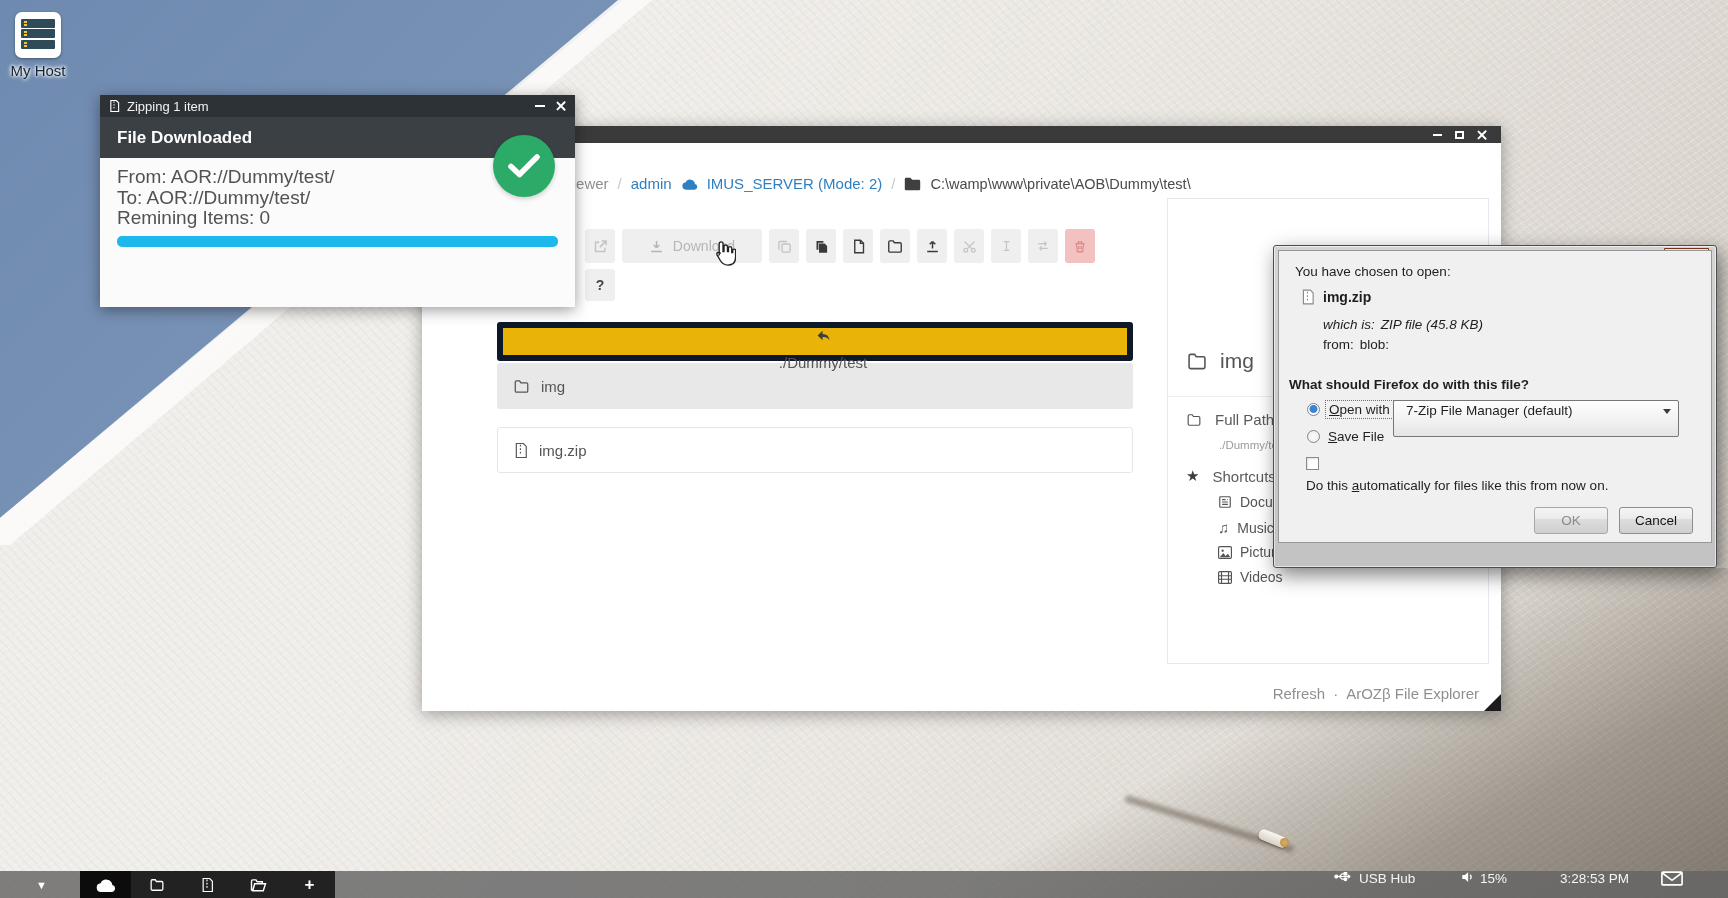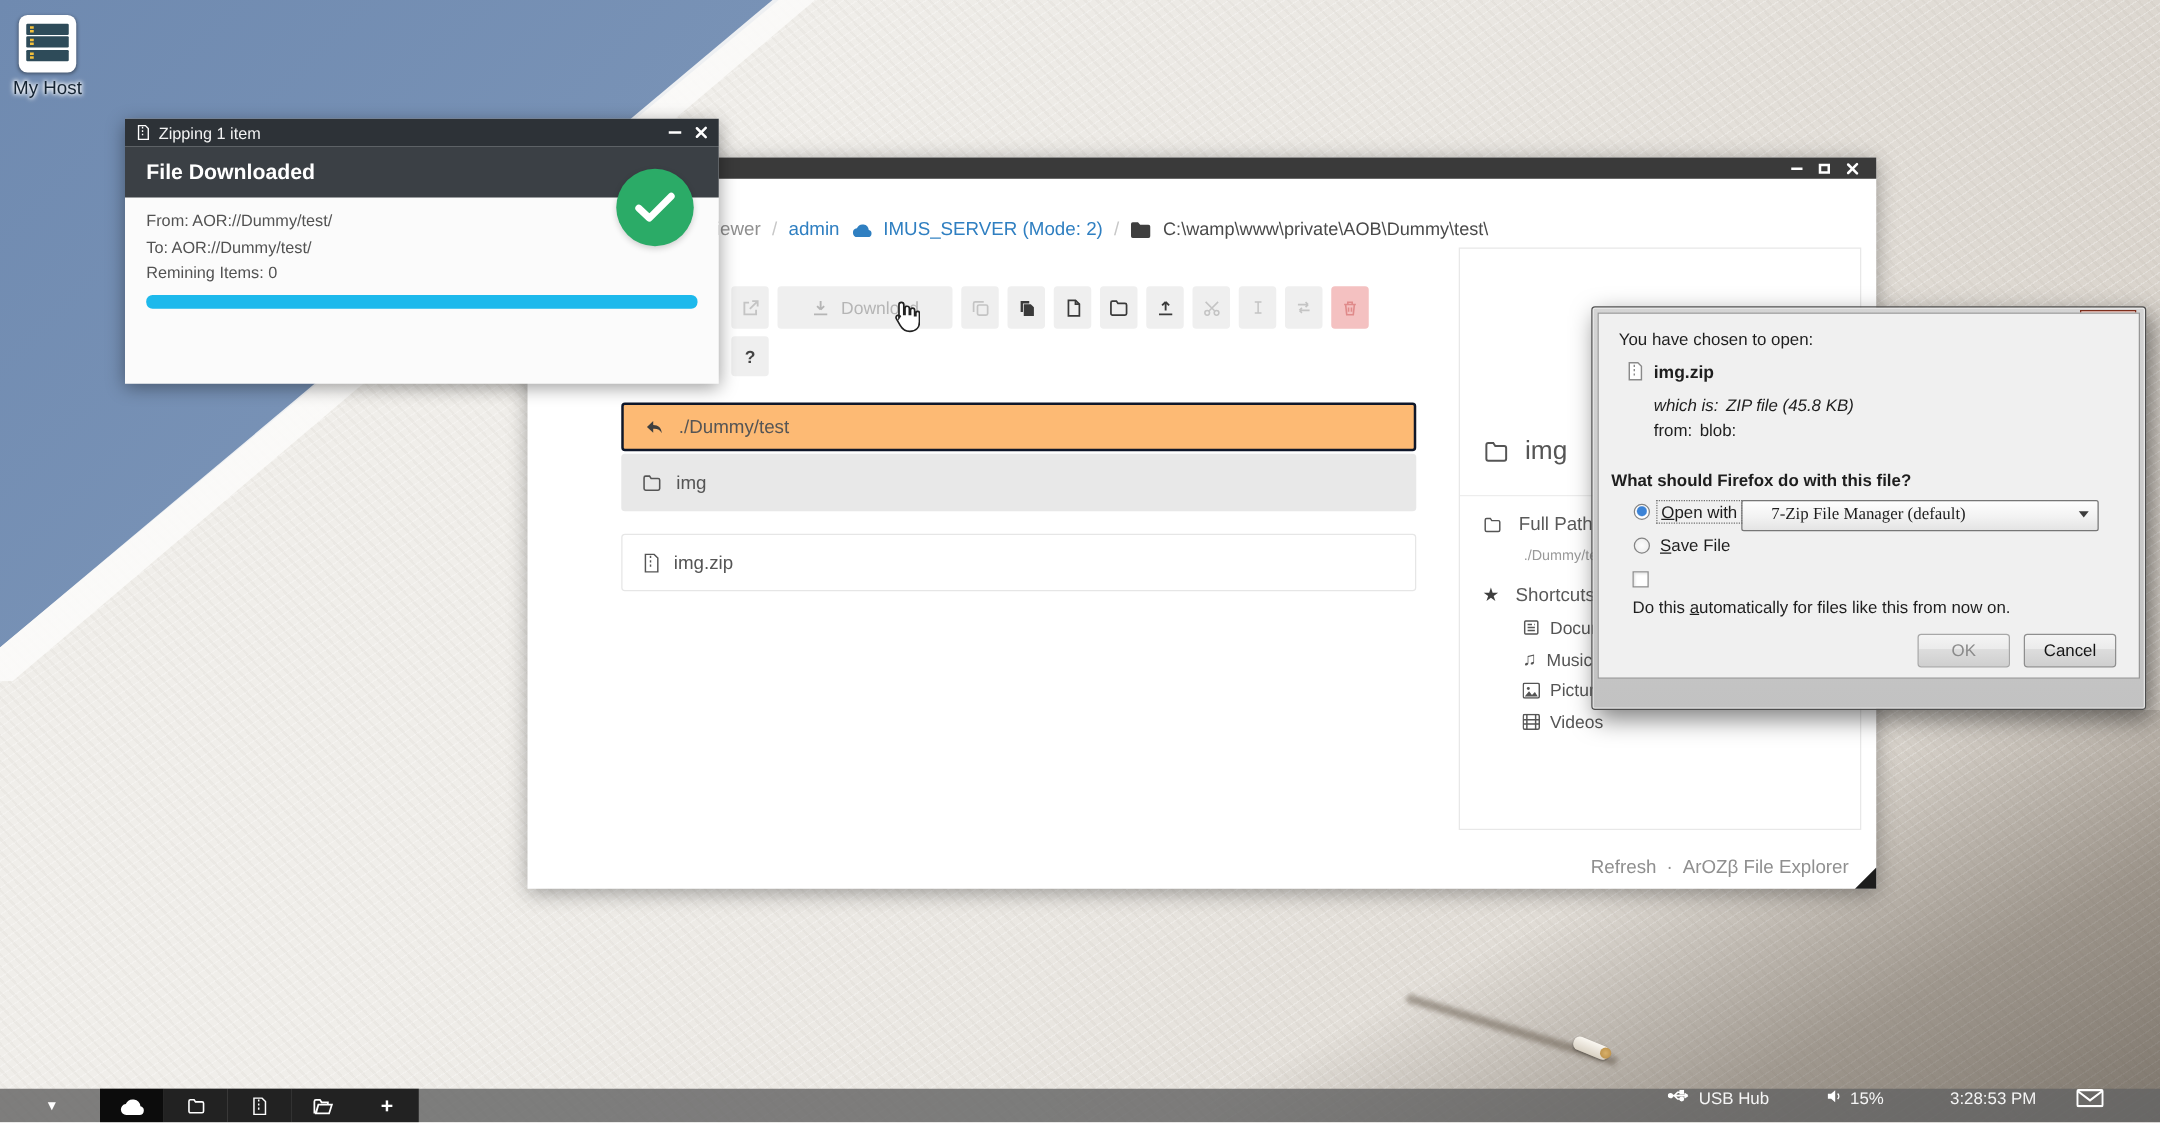"From: AOR://Dummy/test/" .zw-body { font-size: 13px -> 19px }
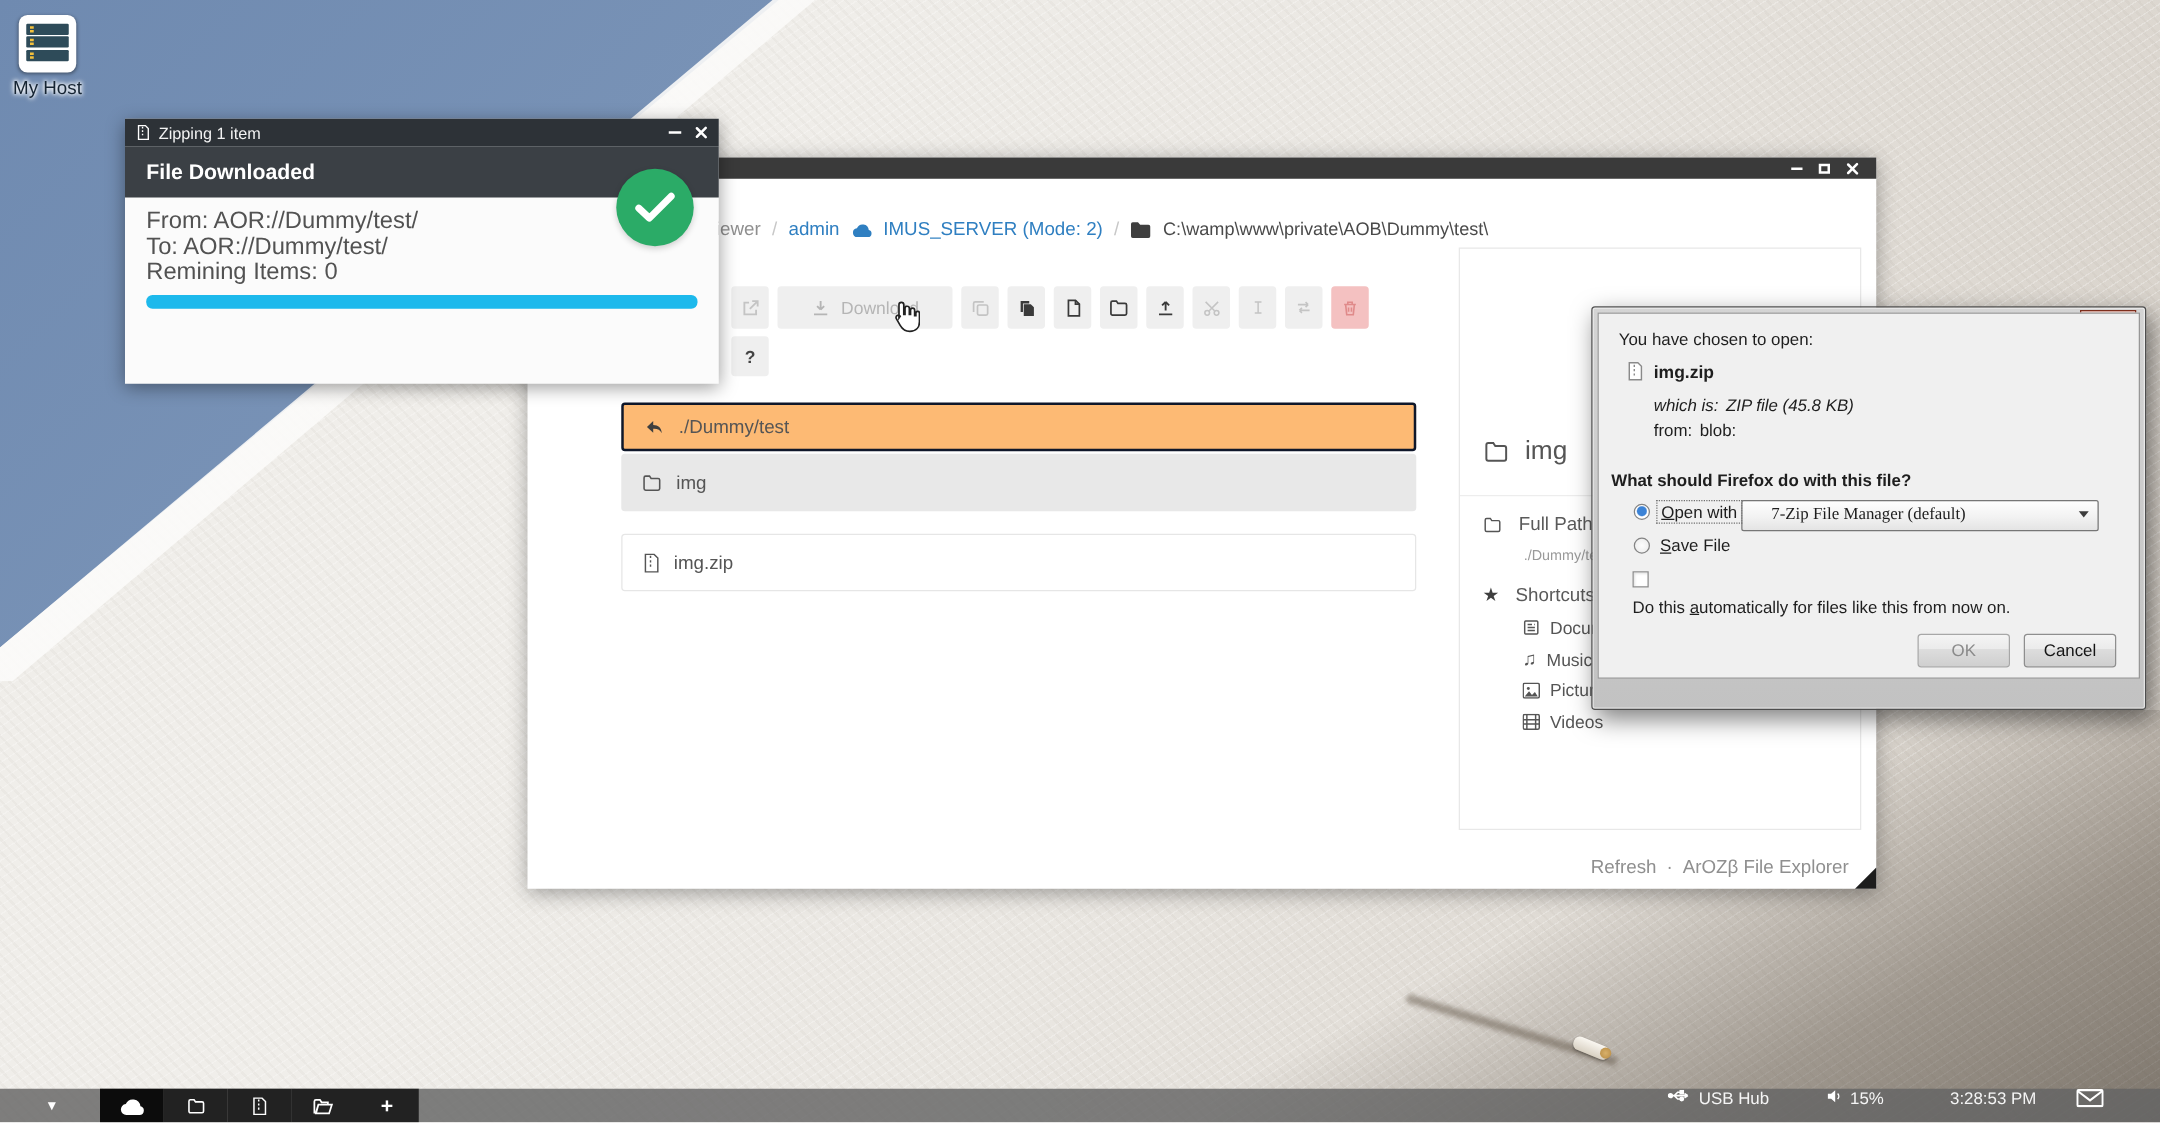"./Dummy/test" .frow.back { background: #fdba74 -> #eab308; border: 2px solid #0f172a -> 6px solid #0f172a; flex-direction: none -> column }
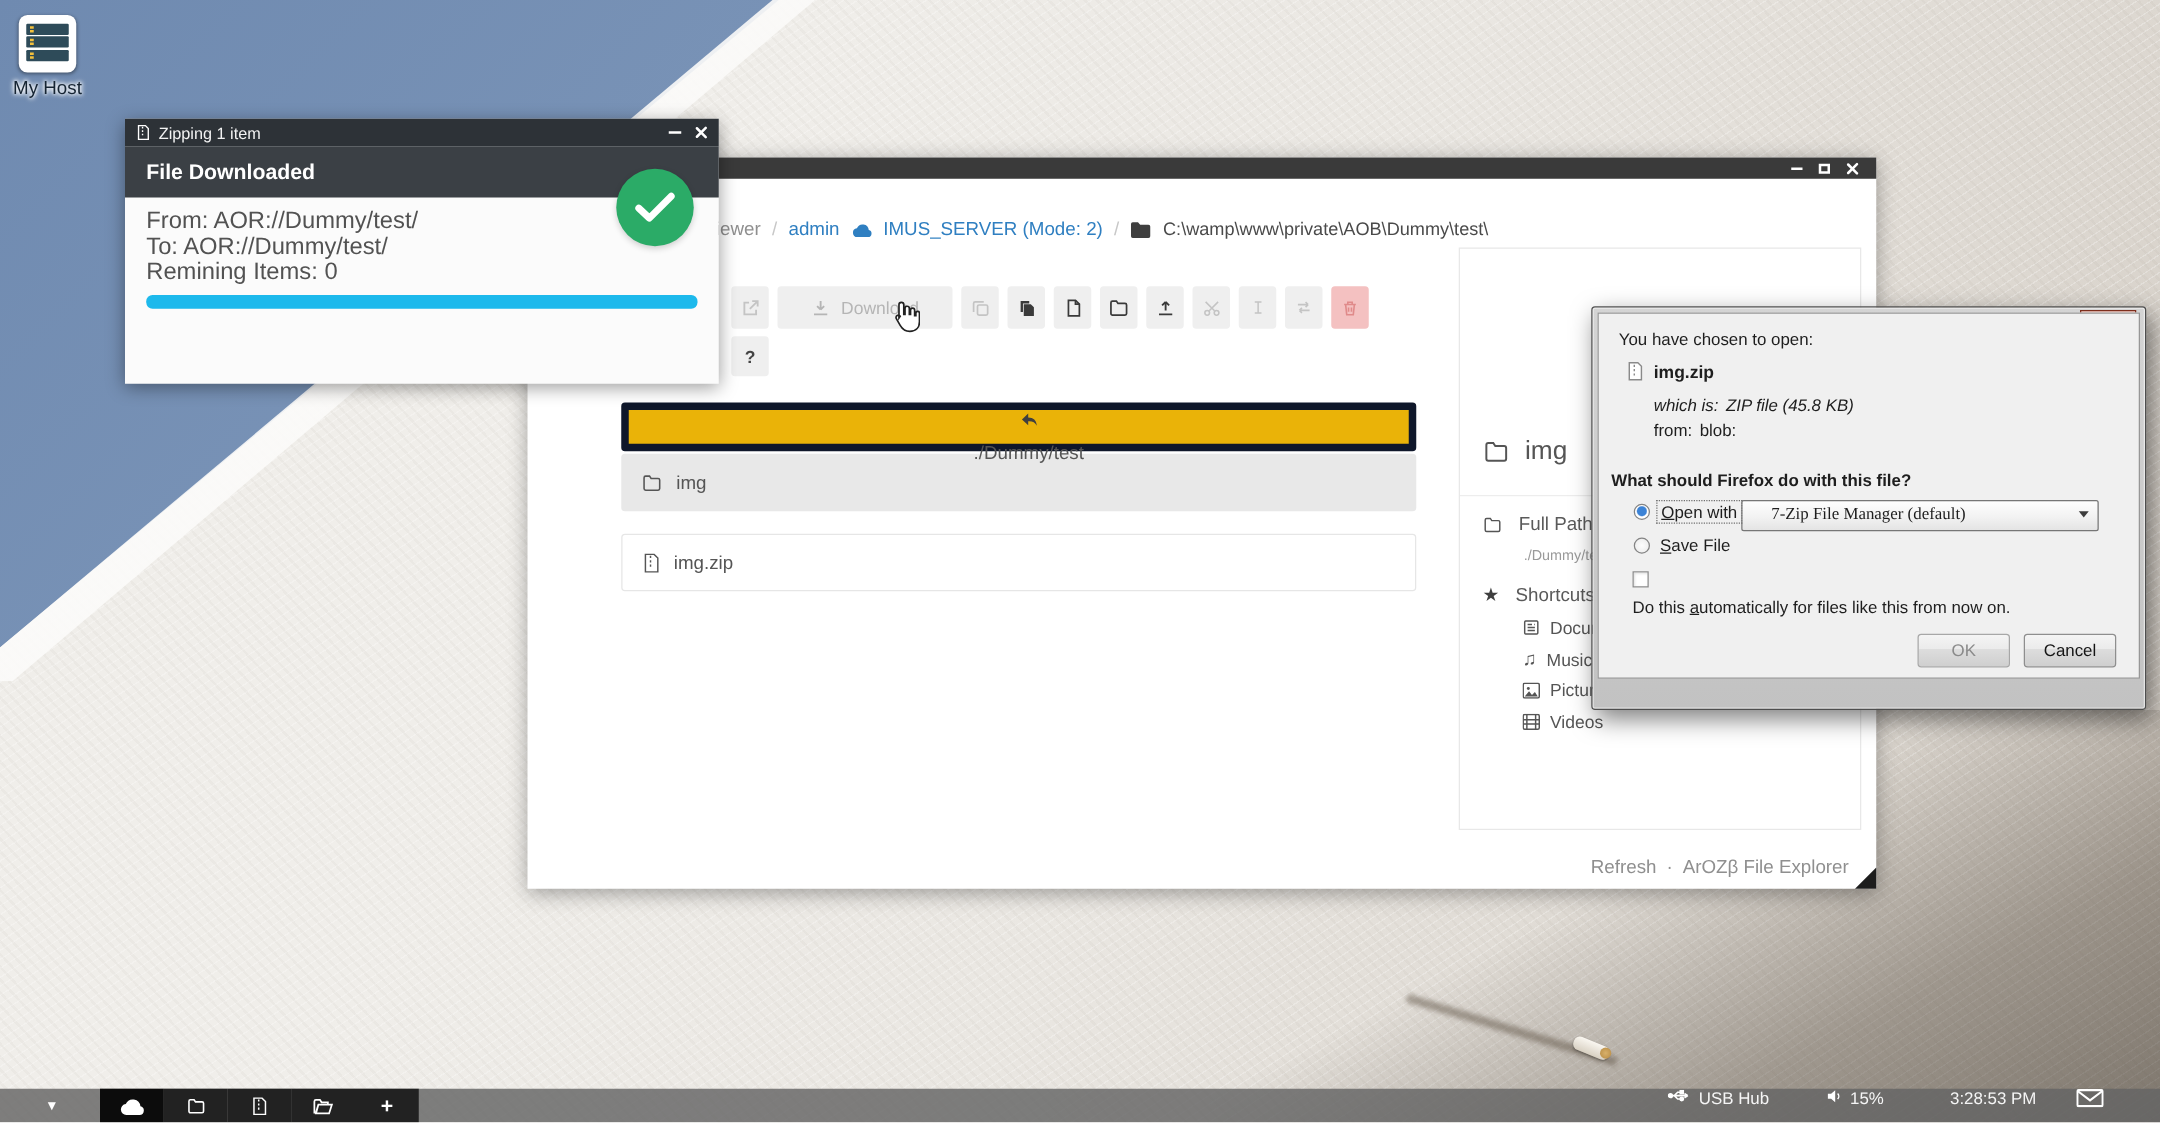"7-Zip File Manager (default)" .ff-select { font-family: Liberation Serif, serif -> none; height: 25px -> 37px; padding-left: 23px -> 12px }
